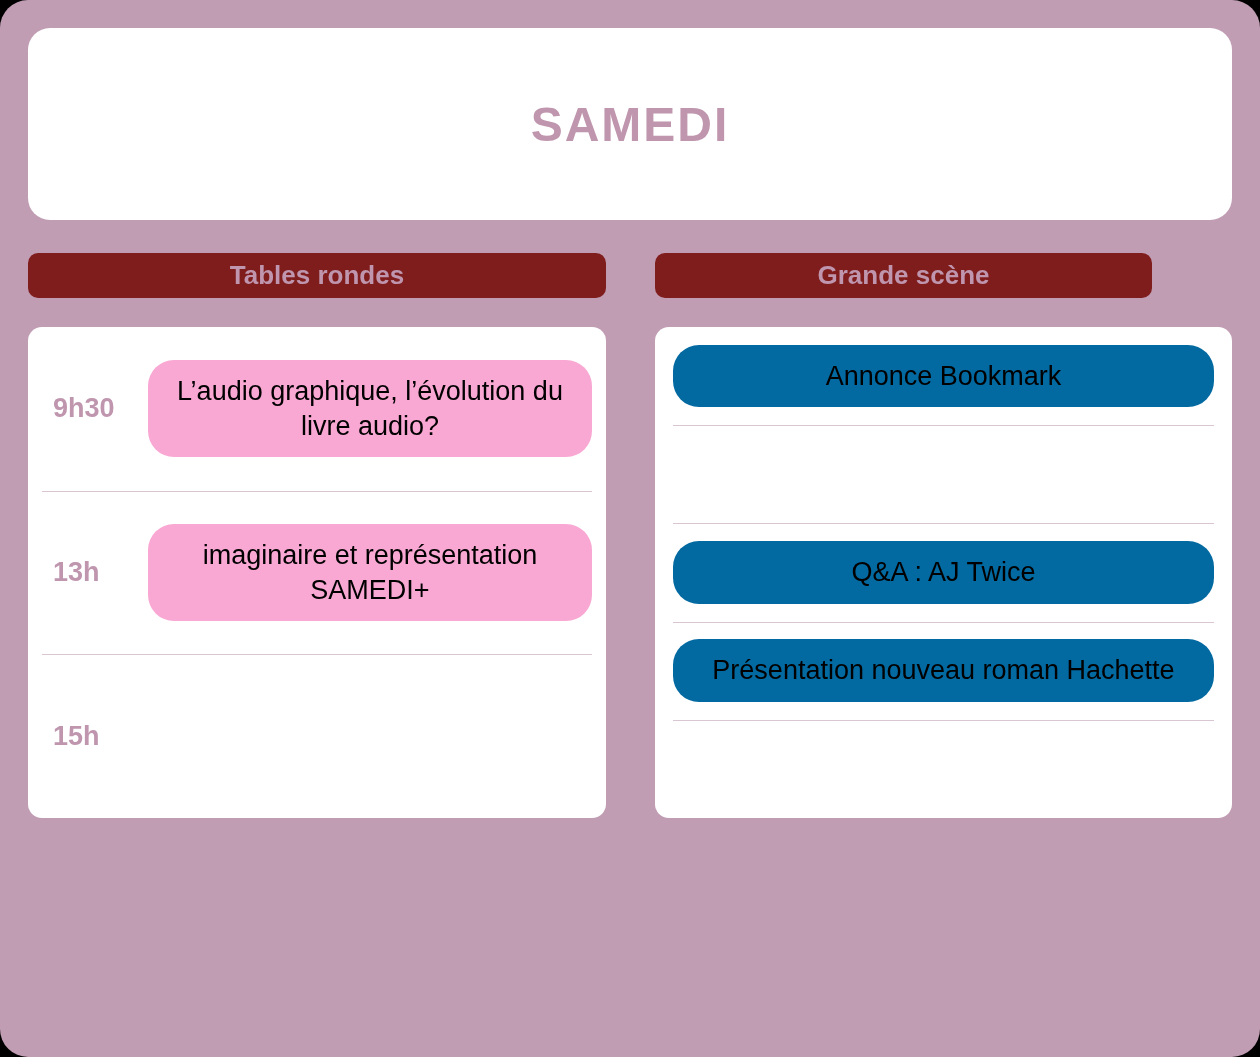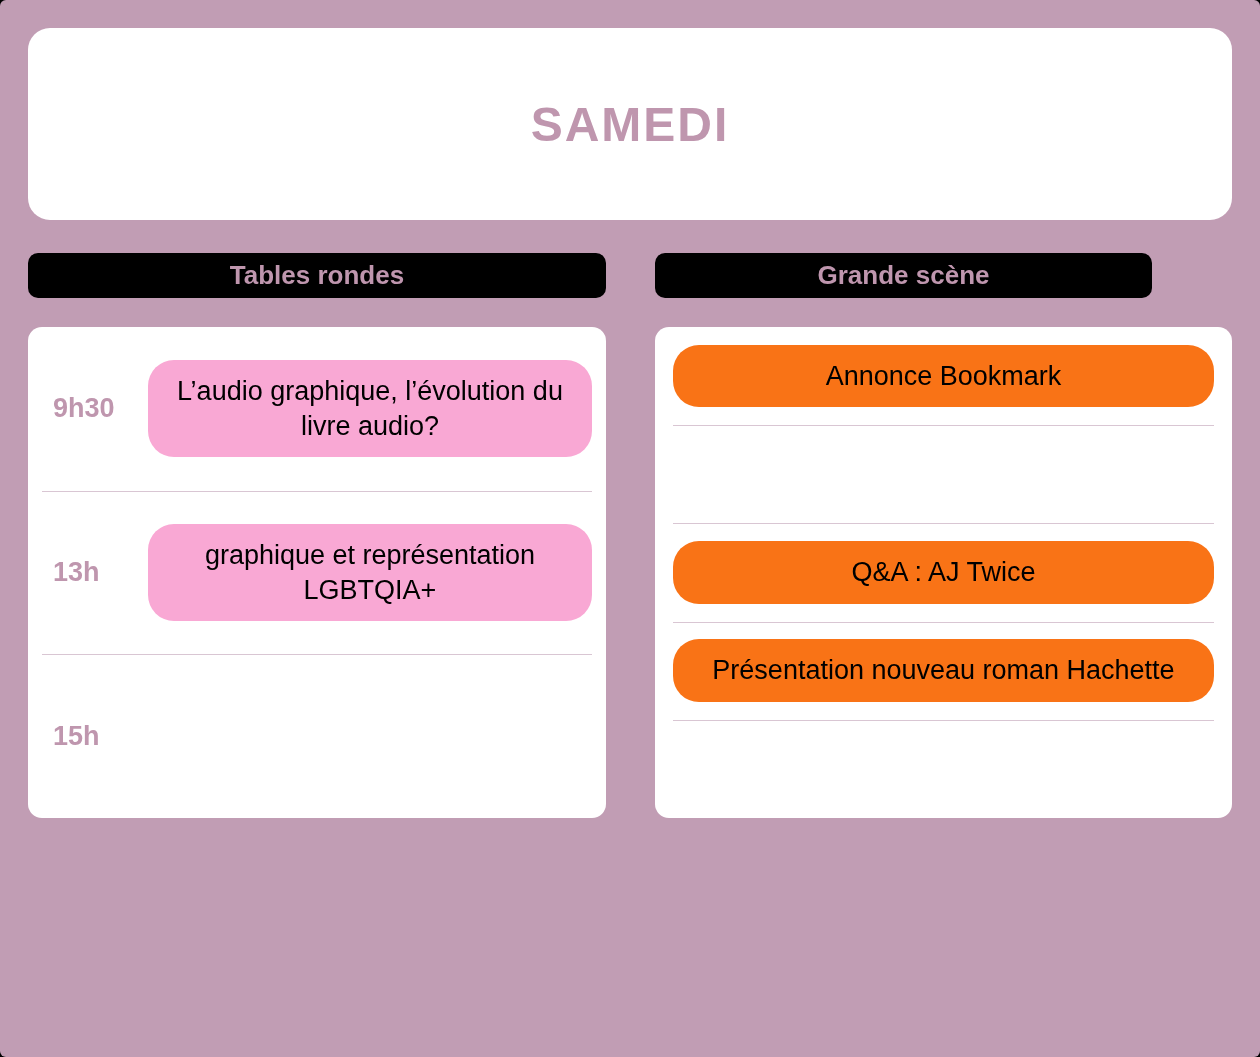"SAMEDI" .canvas { border-radius: 6px -> 28px }
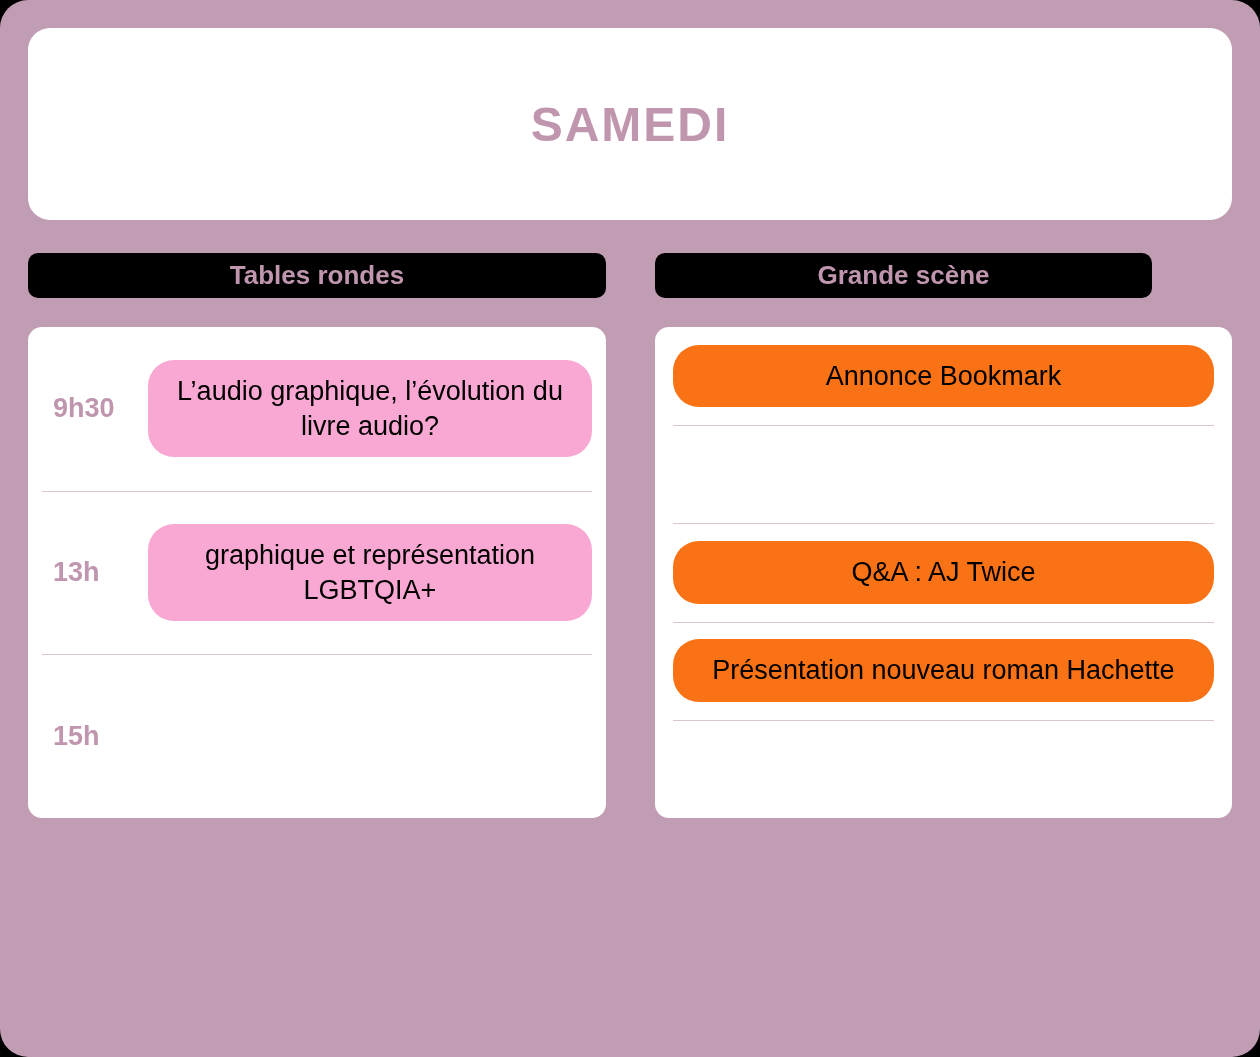"Tables rondes" .col-header { background: #000000 -> #7f1d1d }
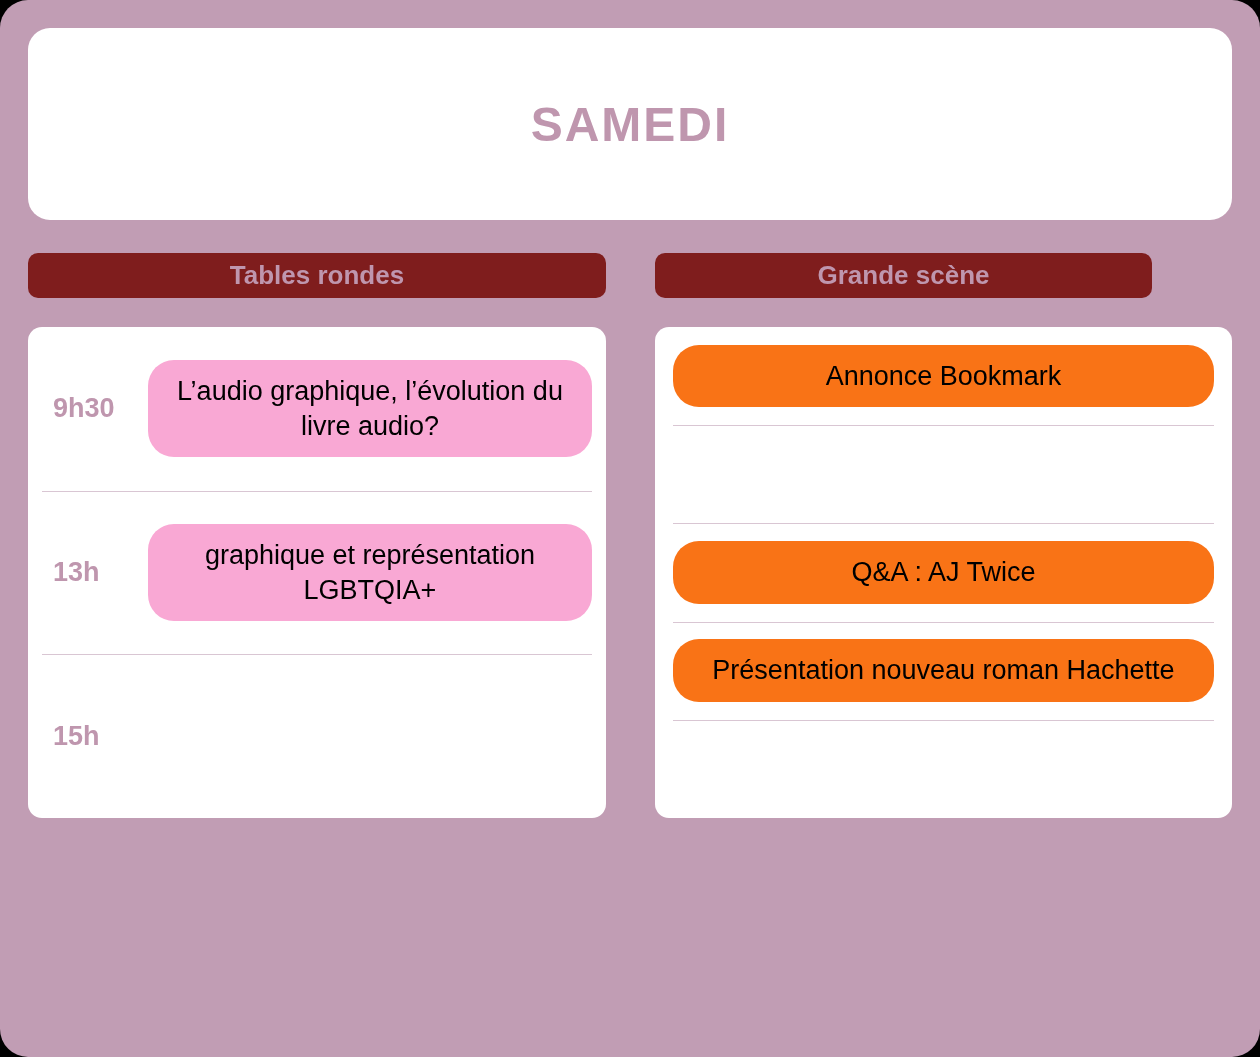"Annonce Bookmark" .pill.blue { background: #f97316 -> #0369a1 }
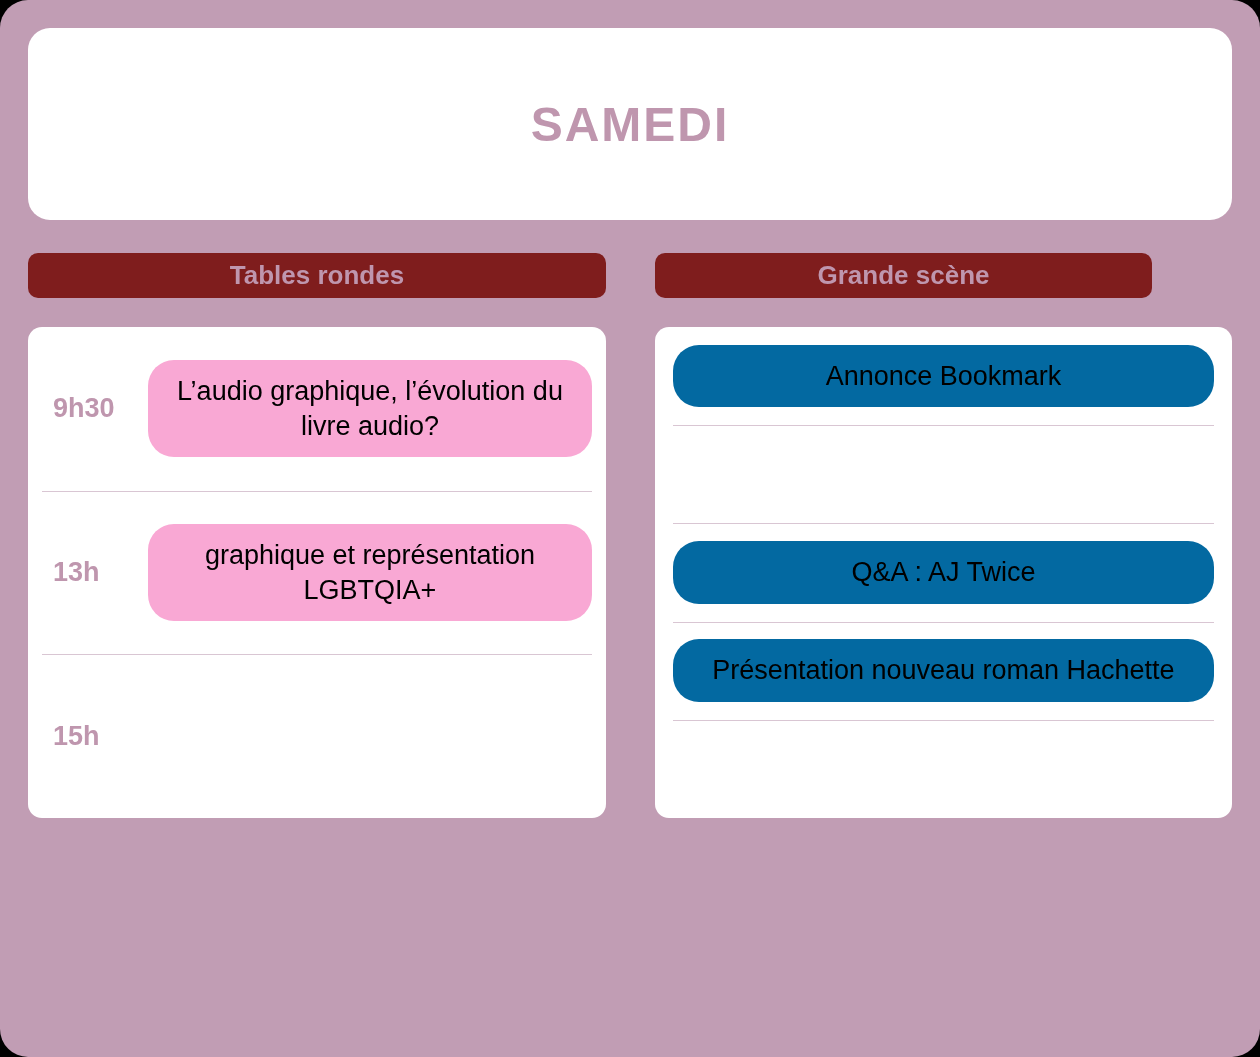"graphique et représentation LGBTQIA+" div.pill { text: graphique et représentation LGBTQIA+ -> imaginaire et représentation SAMEDI+ }
